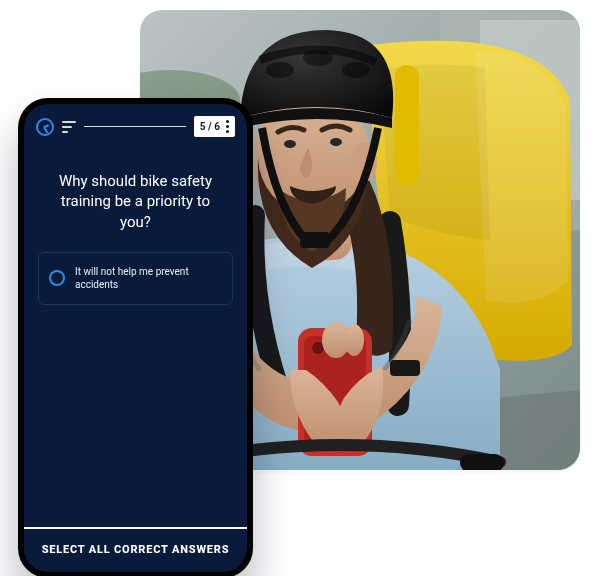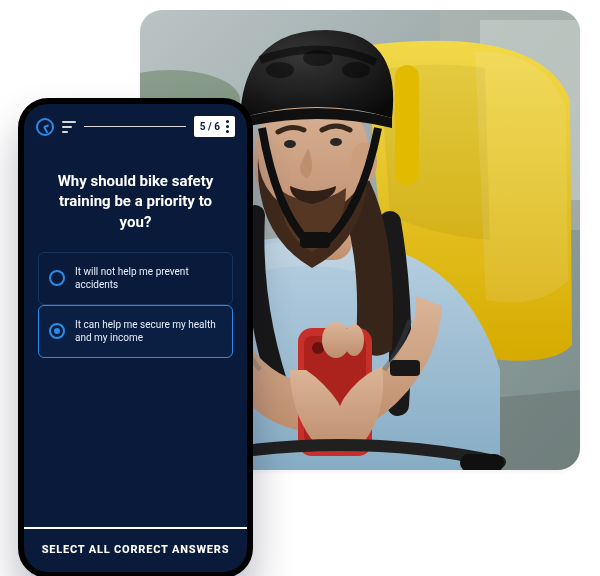"Why should bike safety training" .question { font-weight: 700 -> 400 }
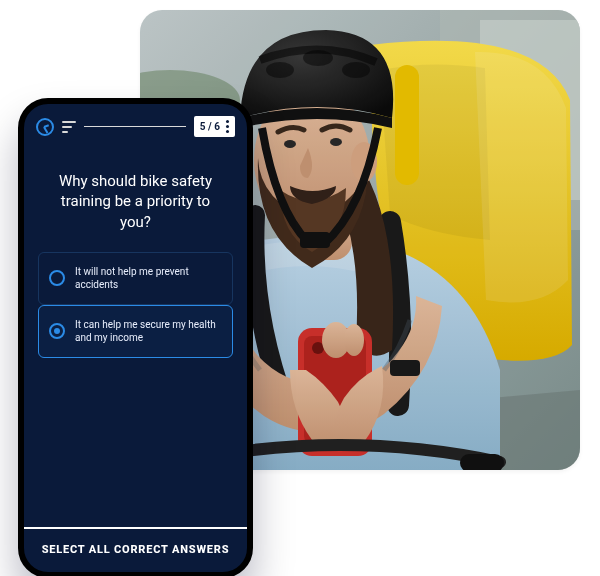"It will not help me" .options { gap: 0 -> 12px }
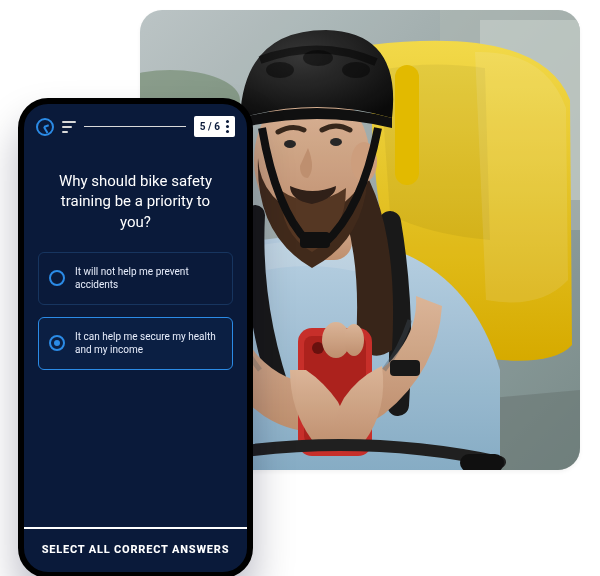"It can help me secure" div.option { html: <div> <span></span> <span>It can help me secure my health and my income</span> </div> -> none }
